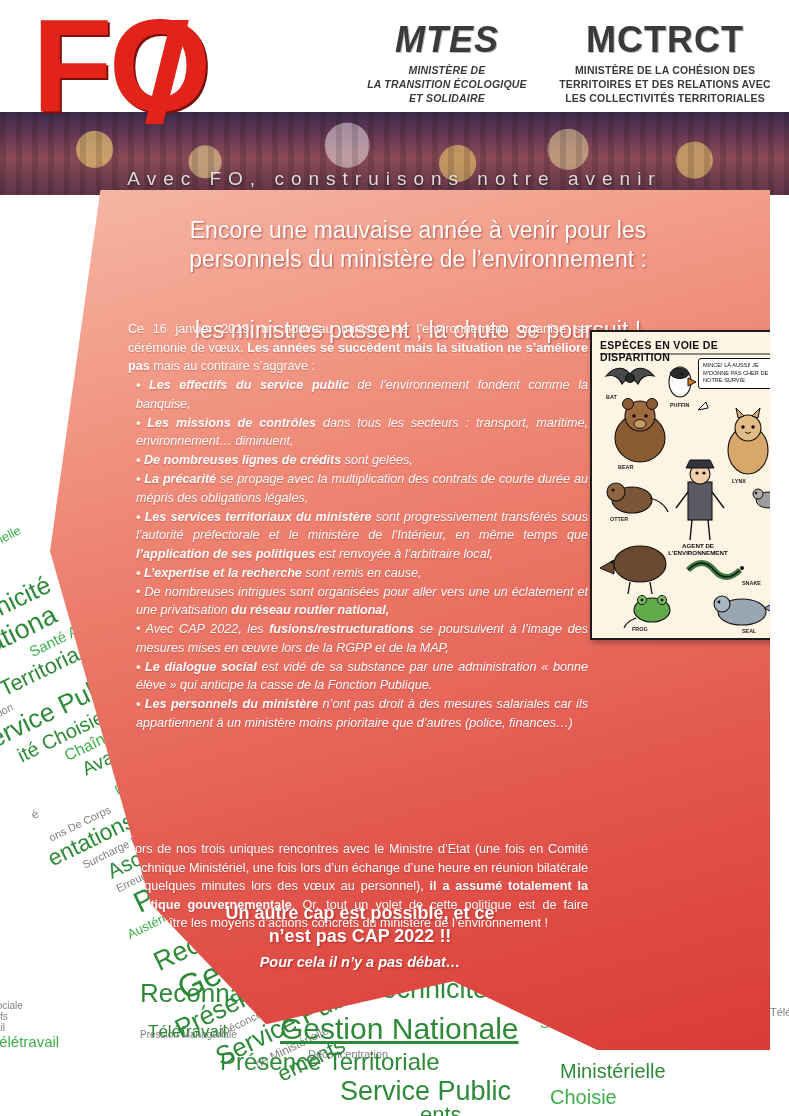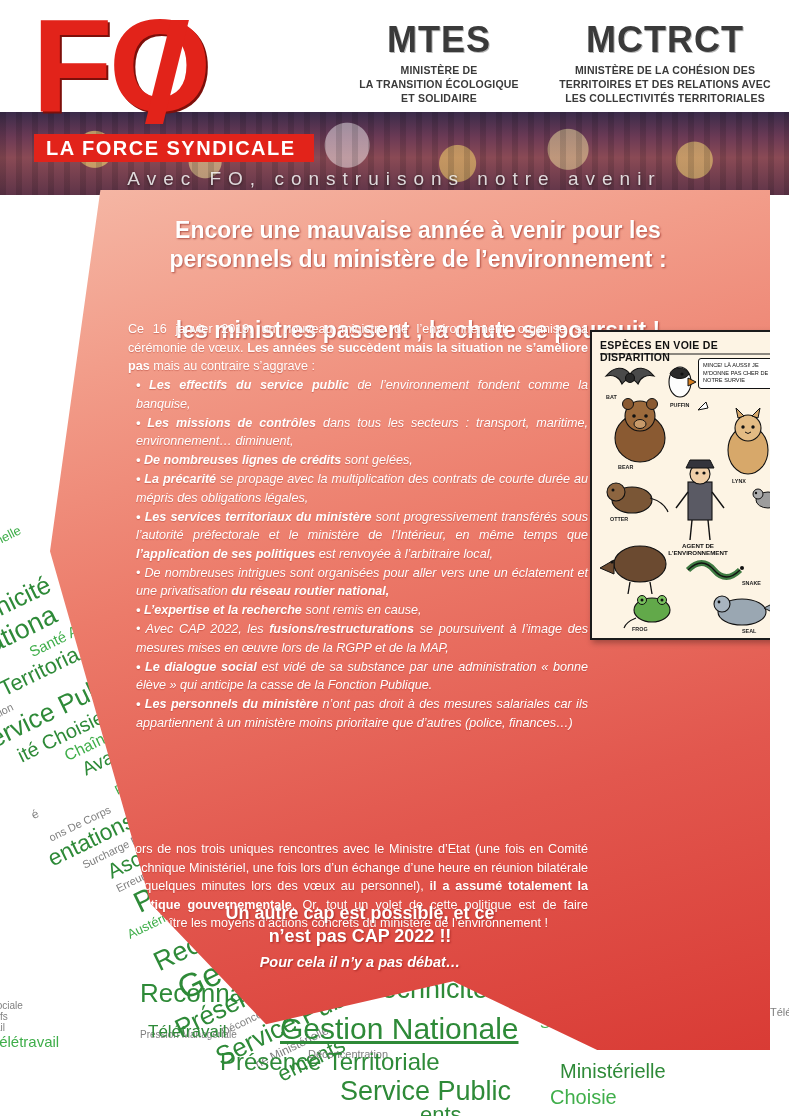"MTES" #mtes { font-style: none -> italic; left: 348px -> 356px }
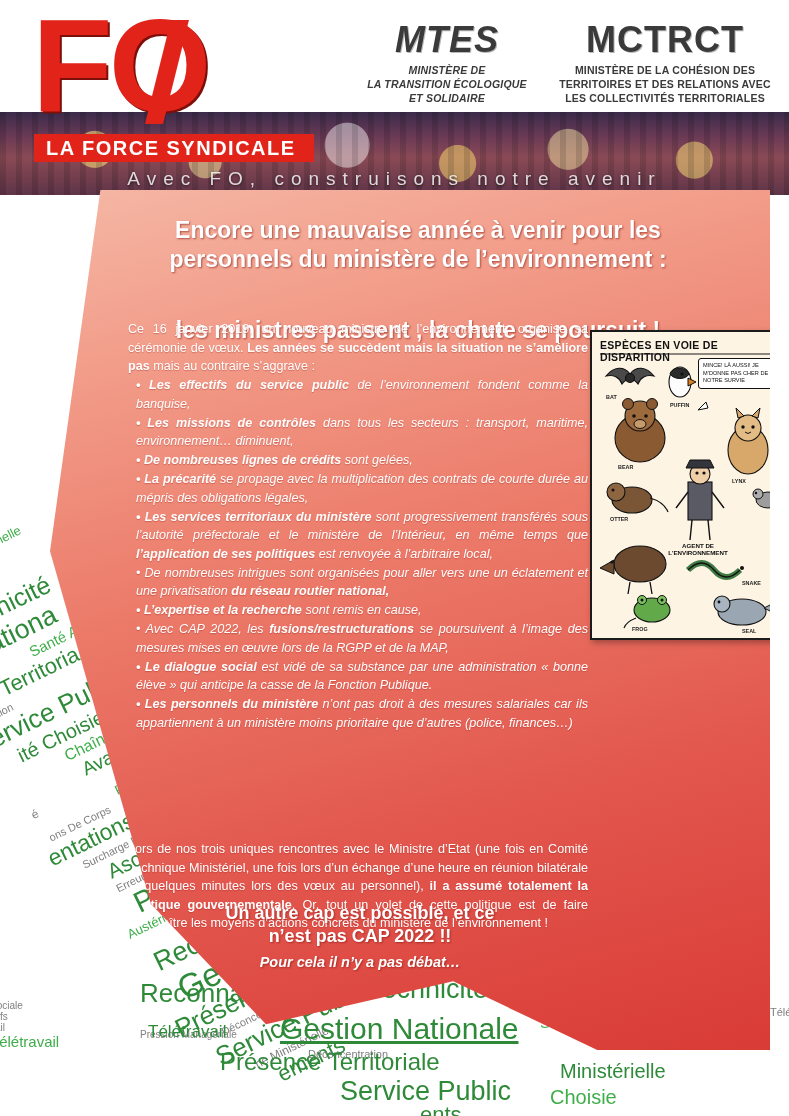"LA FORCE SYNDICALE" div.fo-band { html: <div> <span>LA FORCE SYNDICALE</span> </div> -> none }
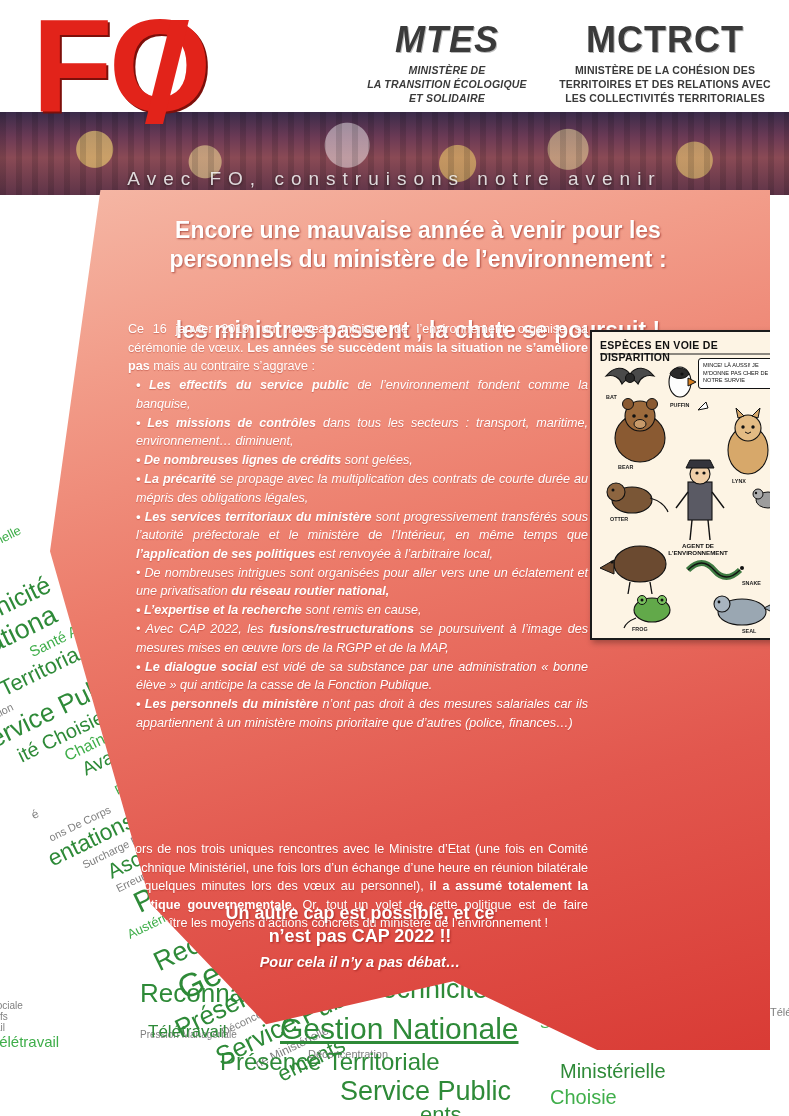"Encore une mauvaise année à" #title-block { font-weight: bold -> normal }
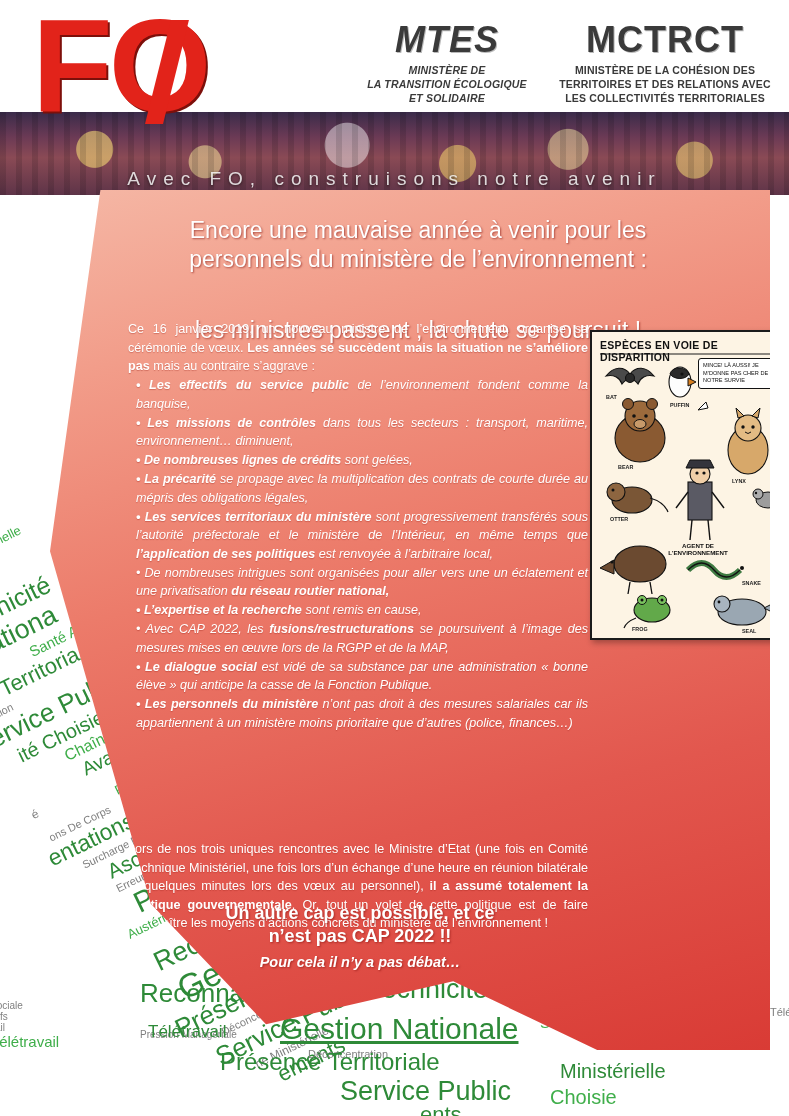"• De nombreuses intrigues sont" p.bullet { order: before "• L’expertise et la recherche" -> after "• L’expertise et la recherche" }
